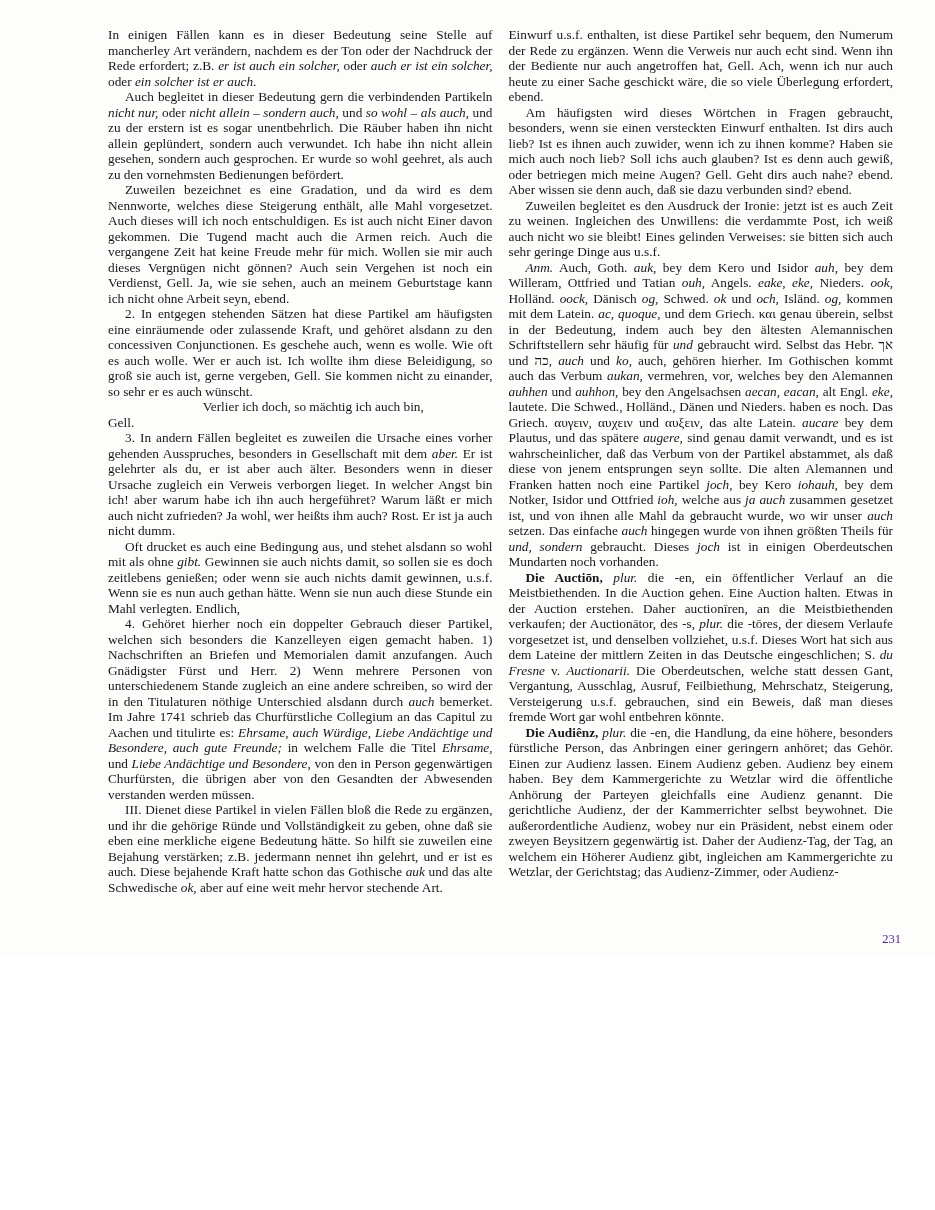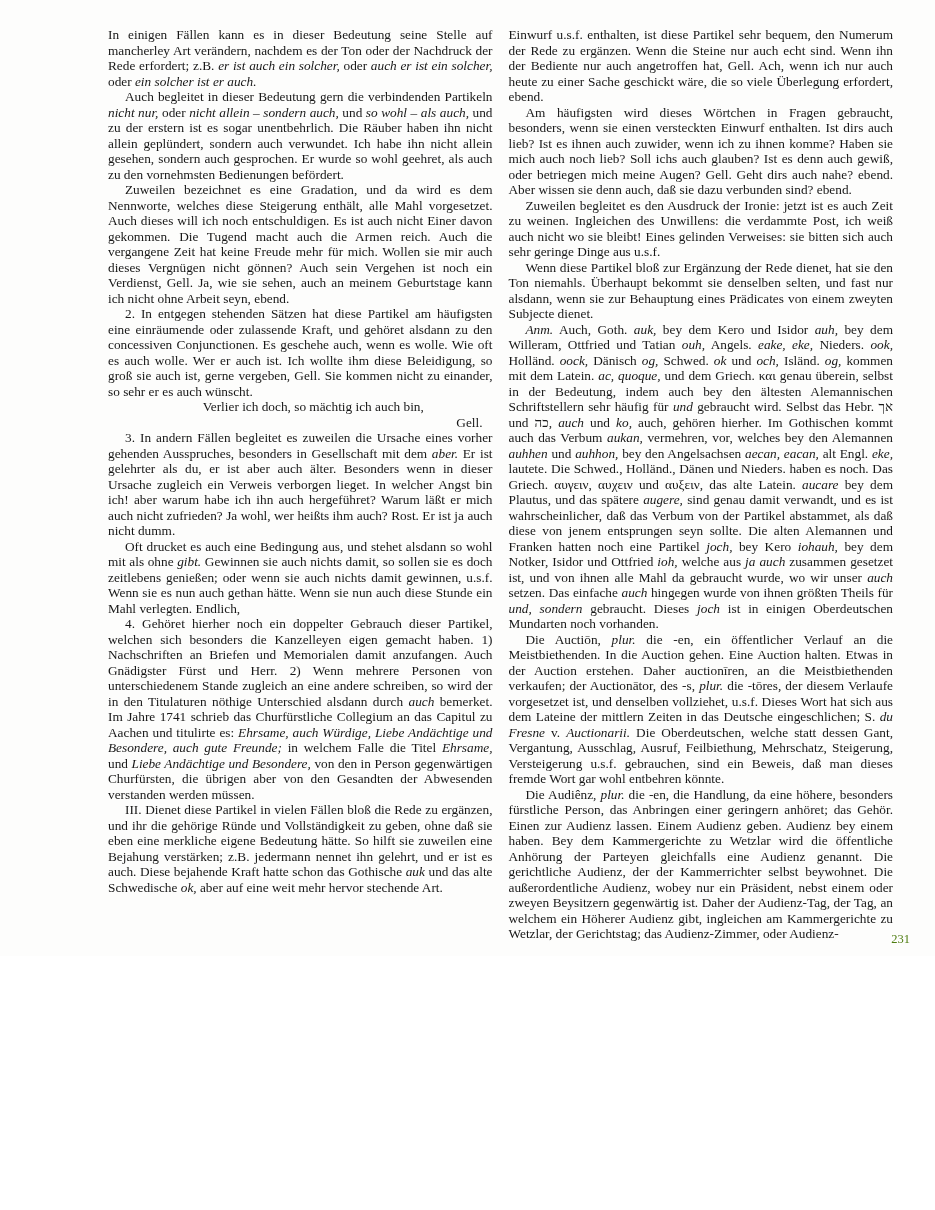"Einwurf u.s.f. enthalten, ist diese" p.para { text: Steine -> Verweis }
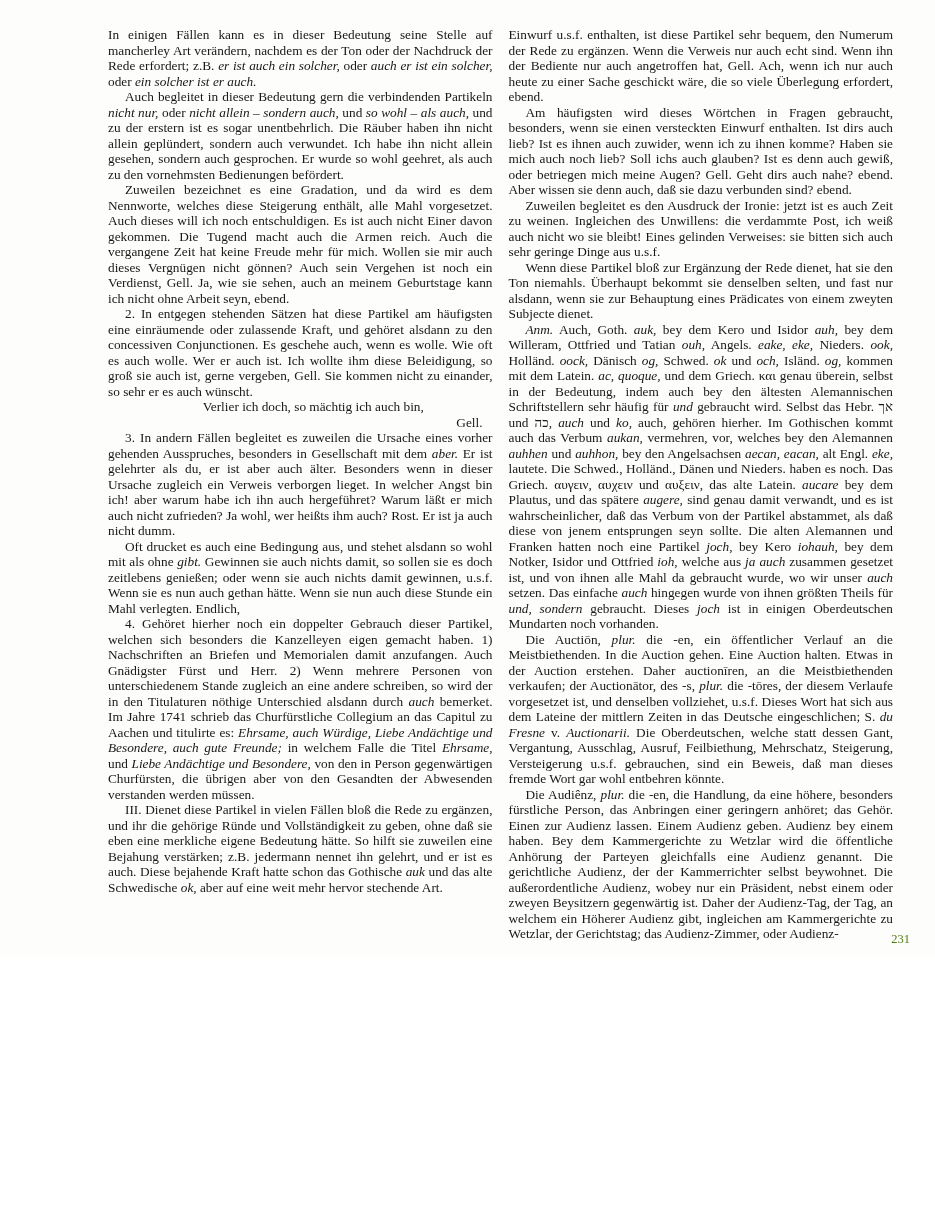"Wenn diese Partikel bloß zur" p.para { html: <p>Wenn diese Partikel bloß zur Ergänzung der Rede dienet, hat sie den Ton niemahls. Überhaupt bekommt sie denselben selten, und fast nur alsdann, wenn sie zur Behauptung eines Prädicates von einem zweyten Subjecte dienet.</p> -> none }
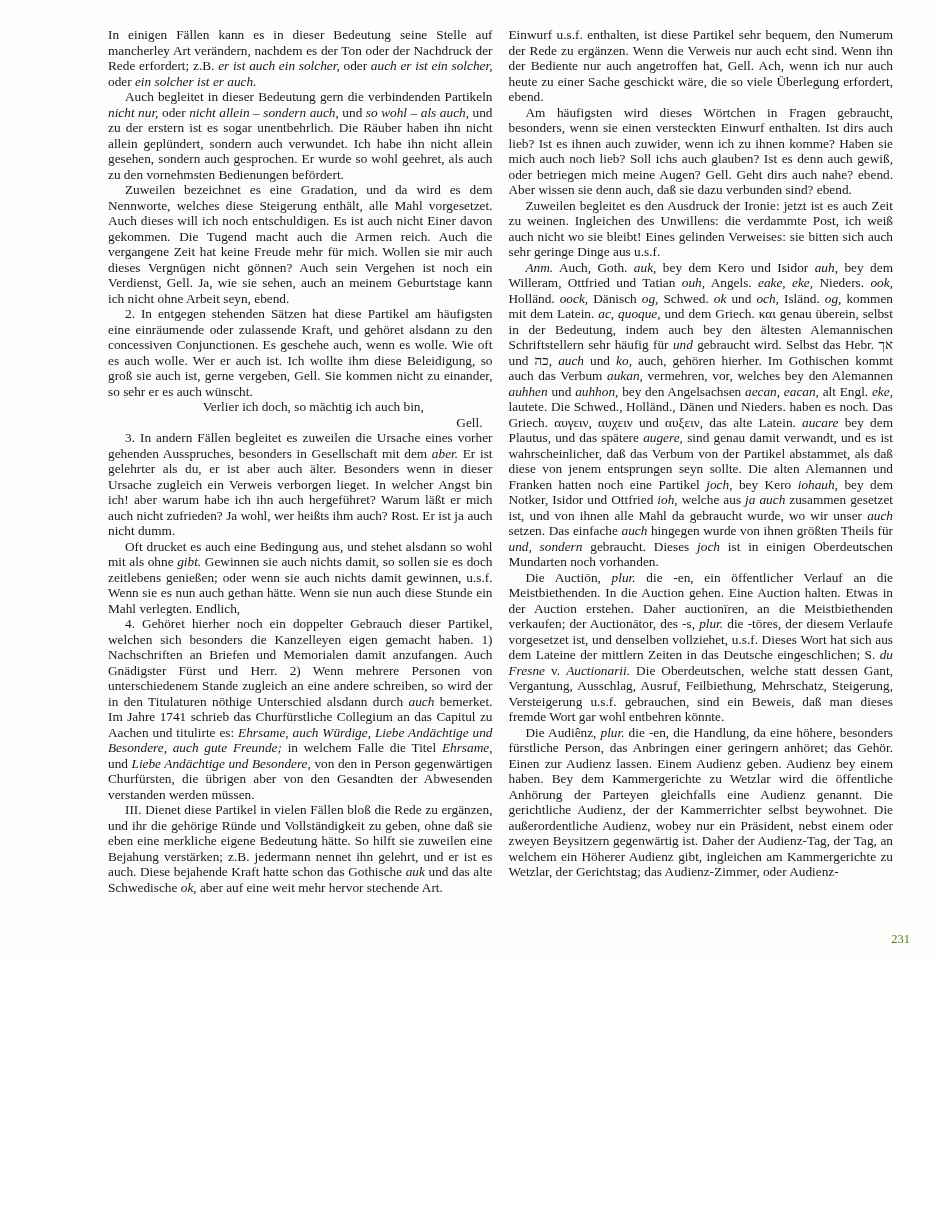"Gell." .para.right { text-align: right -> left }
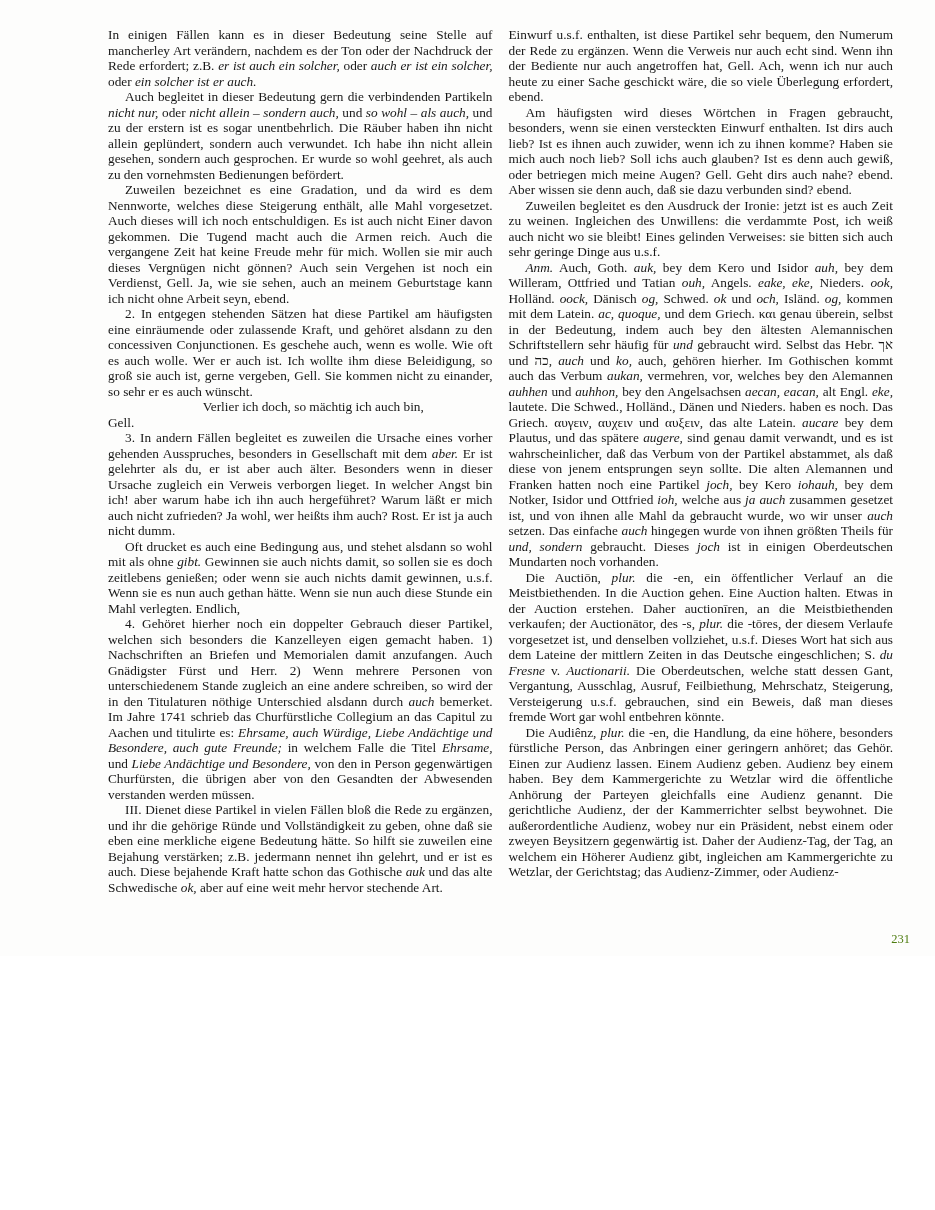"Die Auctiōn," .para b { font-weight: normal -> bold }
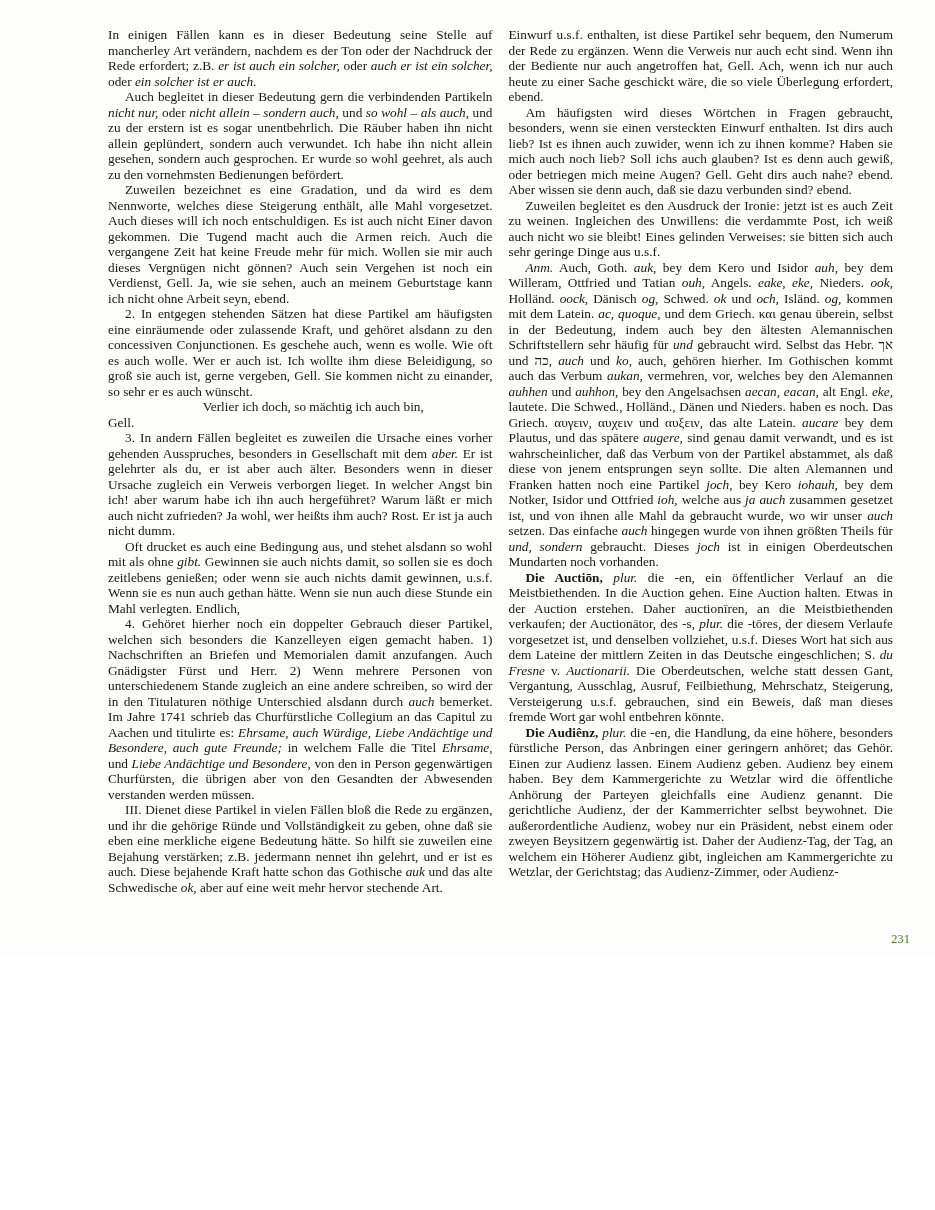"231" .page-number { color: #4d7c0f -> #4c1d95; right: 25px -> 34px }
